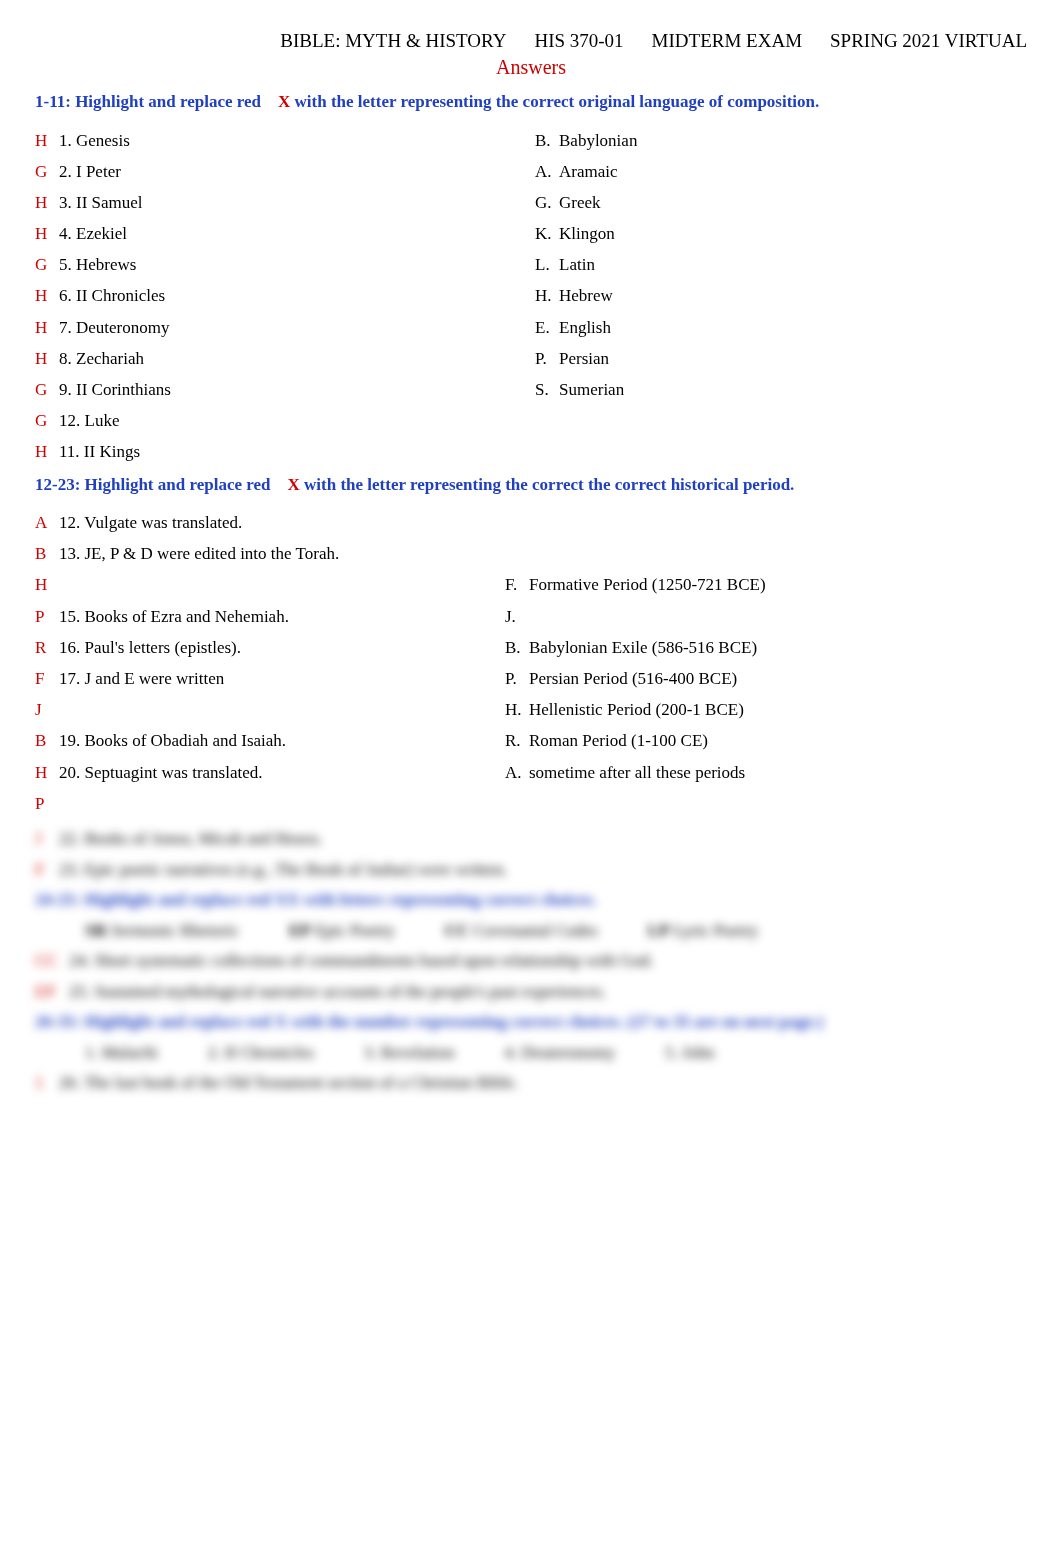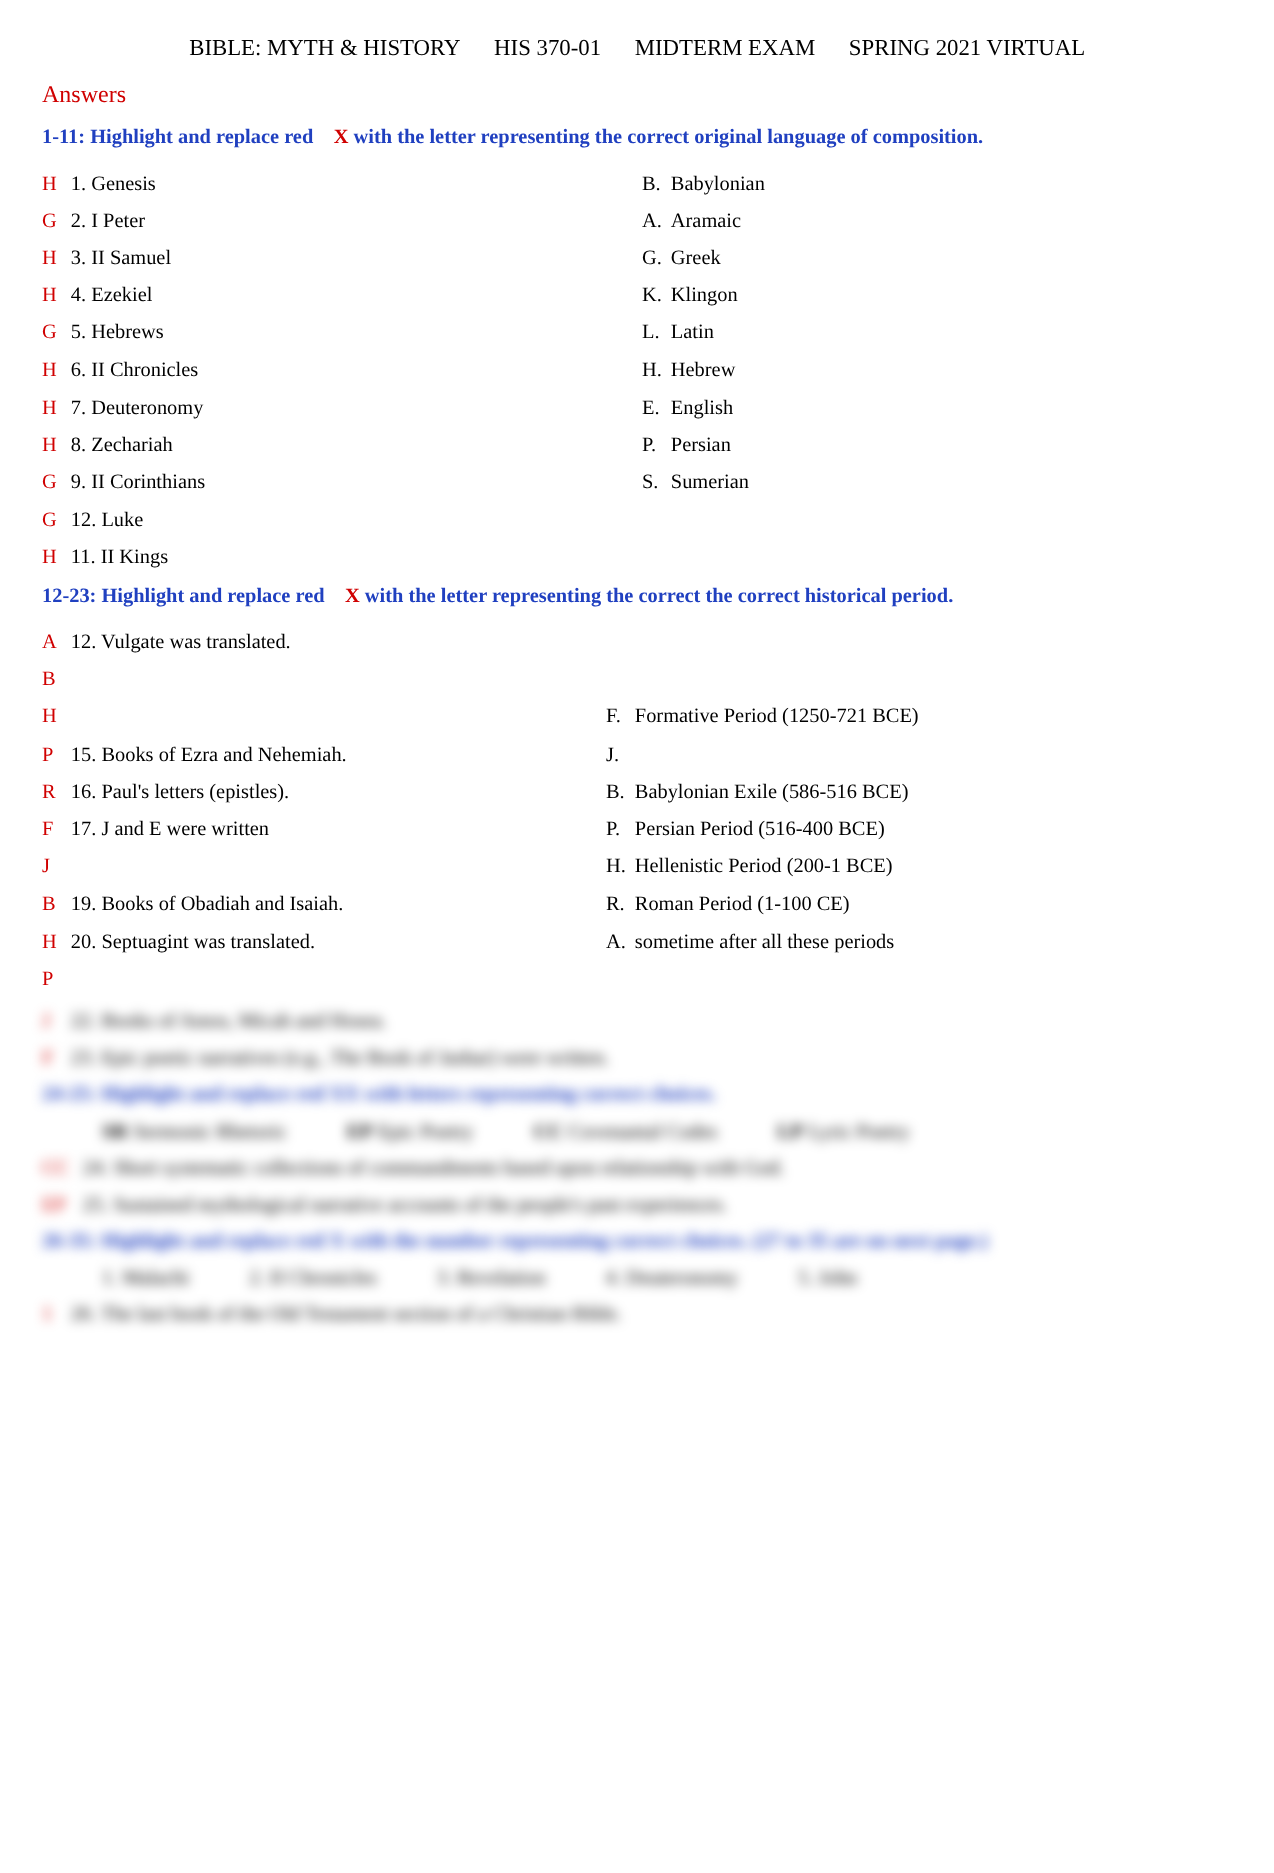"BIBLE: MYTH & HISTORY" .header-row { justify-content: center -> flex-end; margin-bottom: 16px -> 4px }
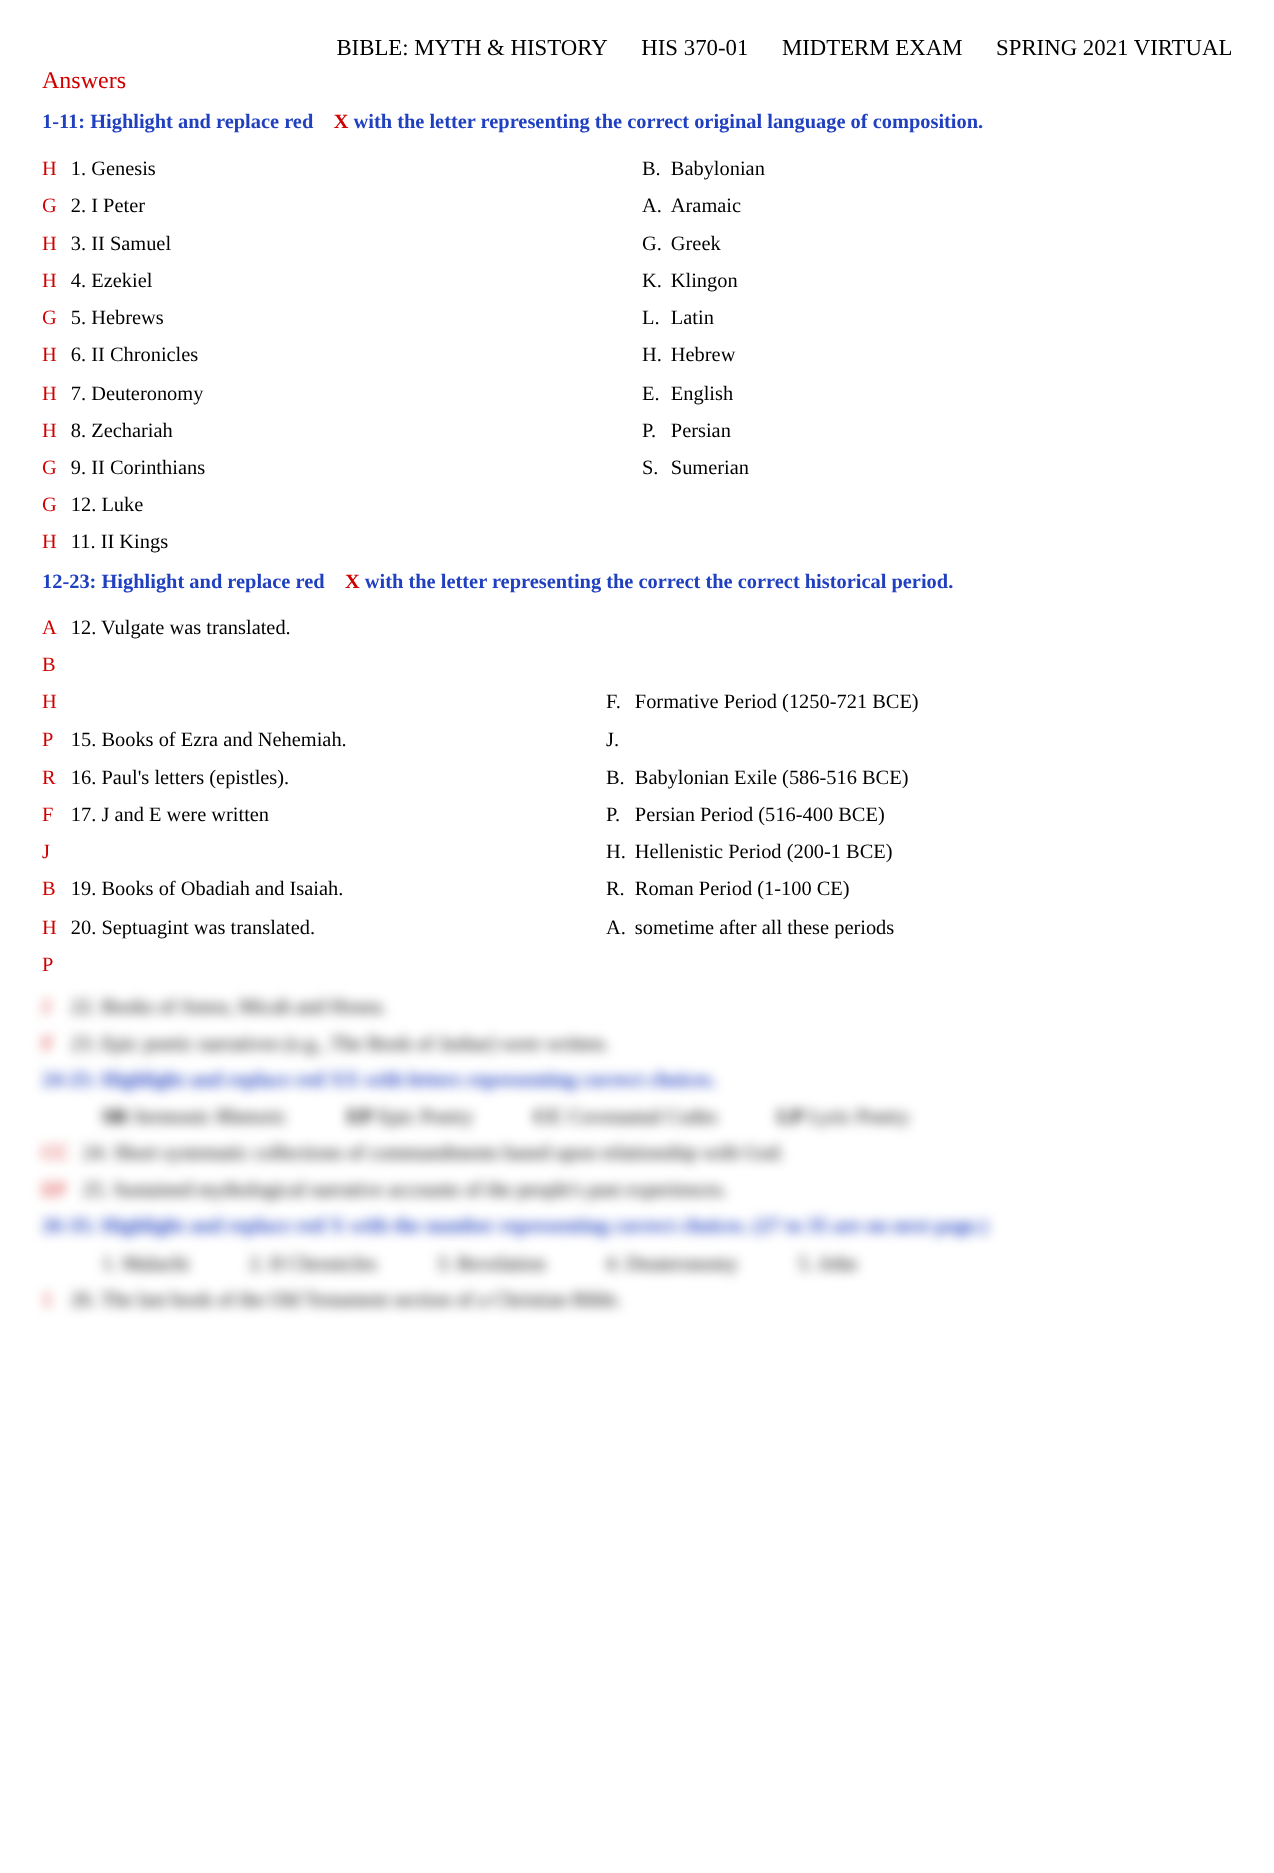"Answers" .answers-title { text-align: none -> center }
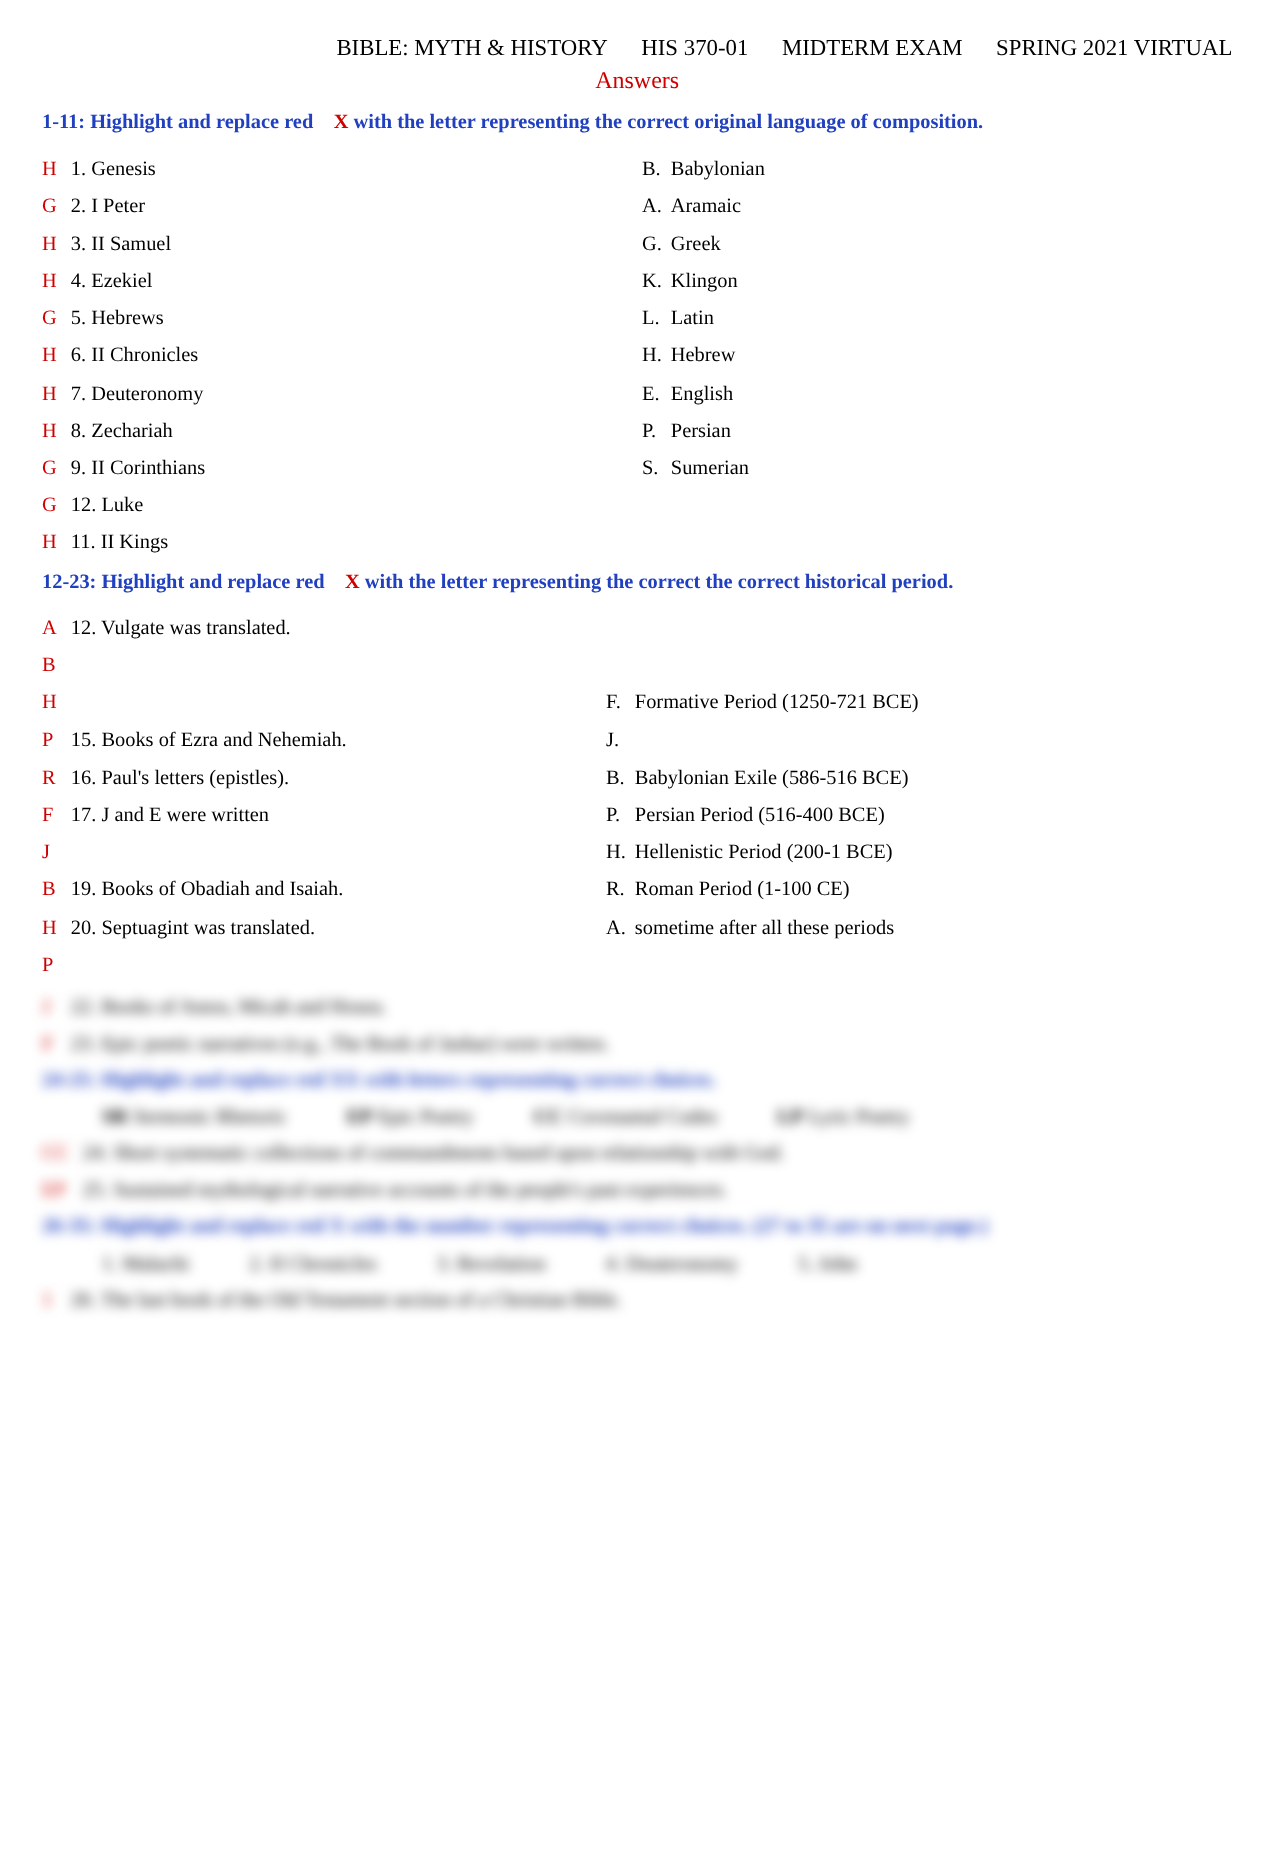"13. JE, P & D" span.q-text { html: none -> <span>13. JE, P &amp; D were edited into the Torah.</span> }
